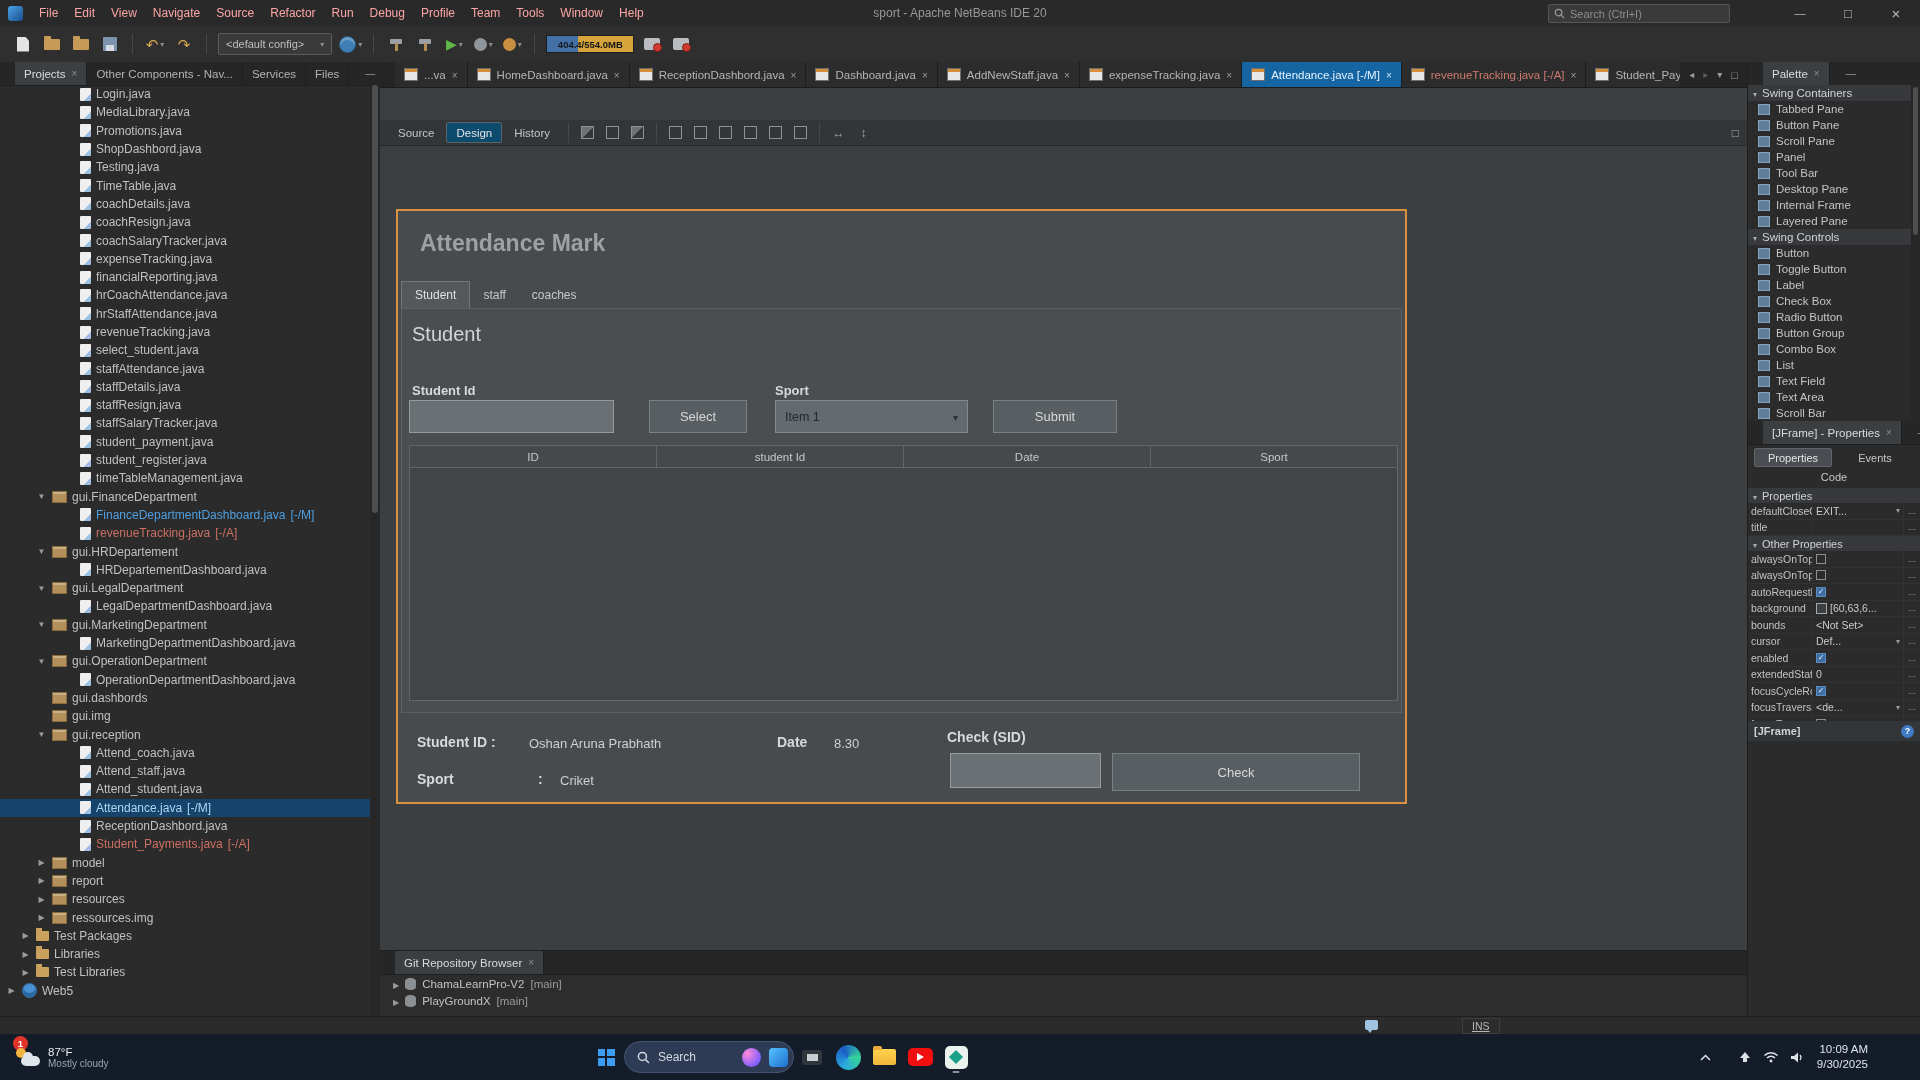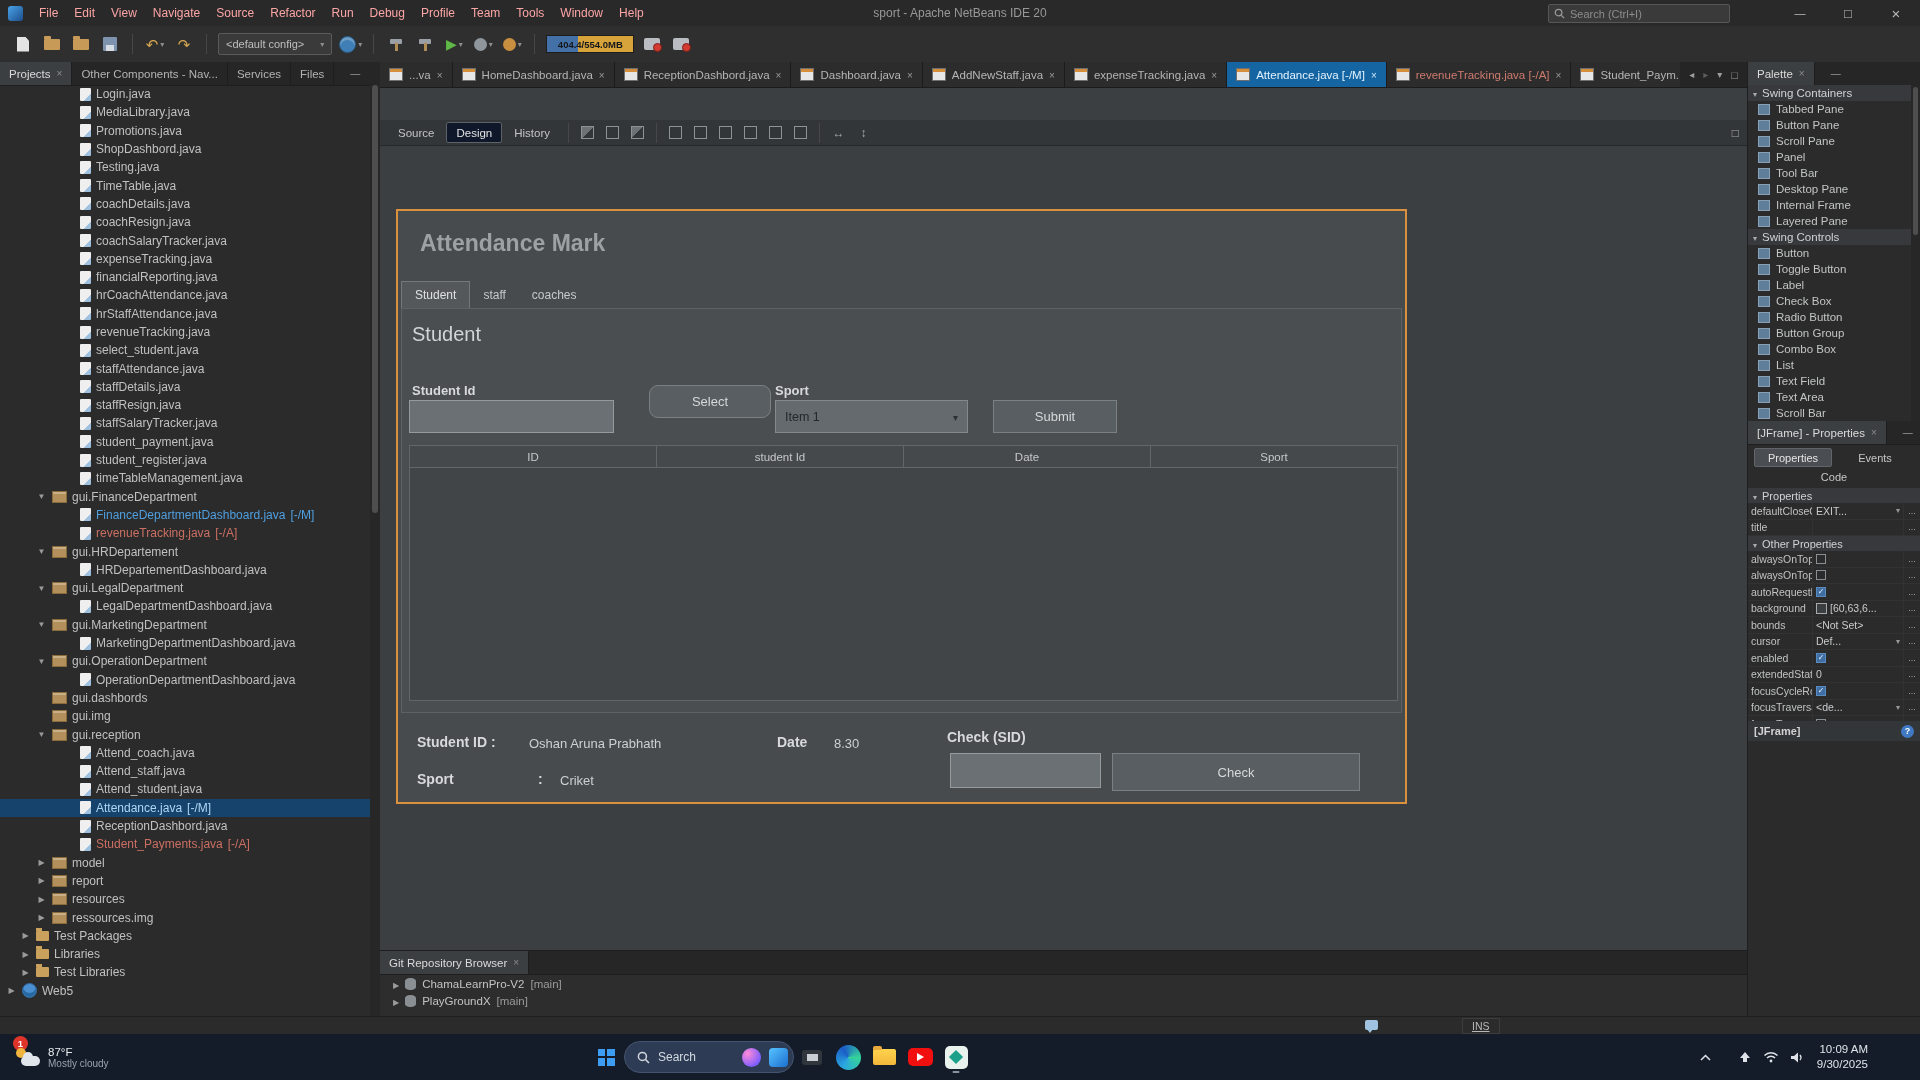"Projects" .striptabs { padding-left: none -> 15px }
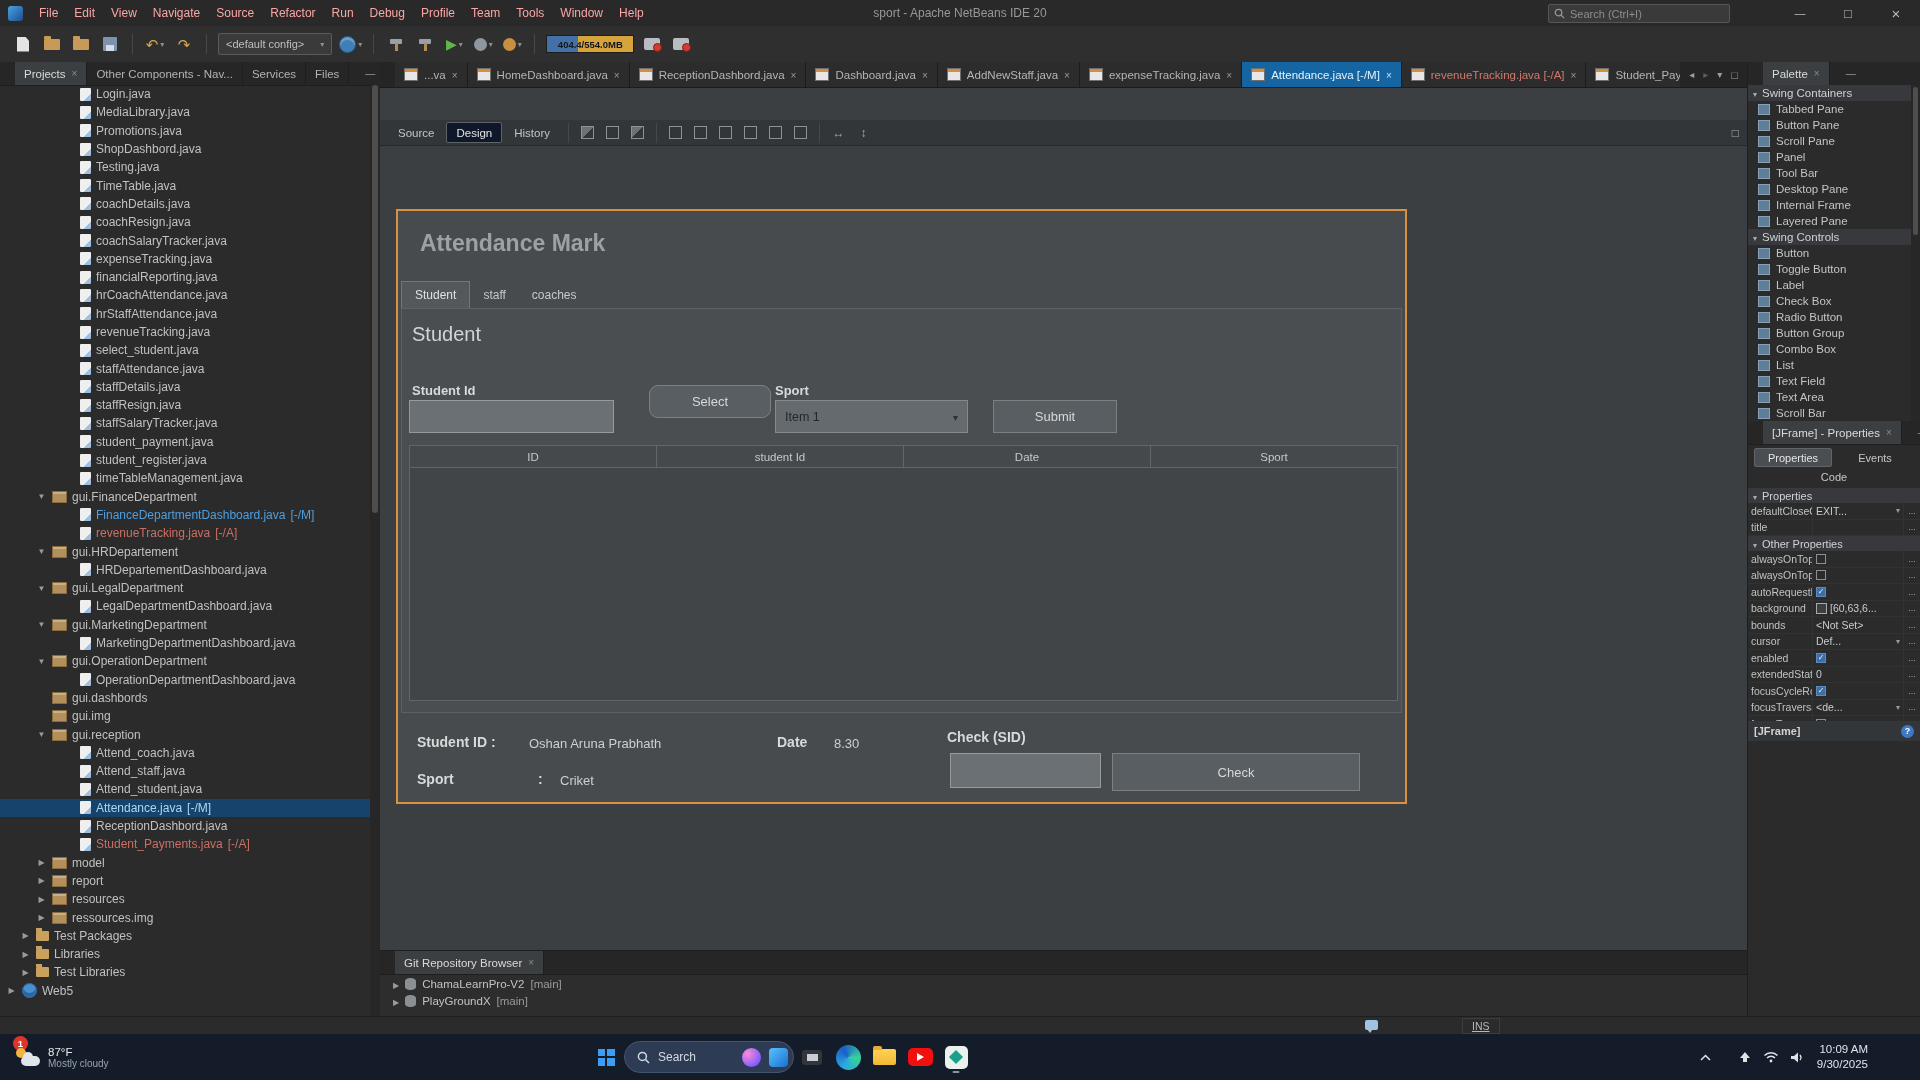"Design" .vbtn[data-active="true"] { background: #0f172a -> #0c4a6e }
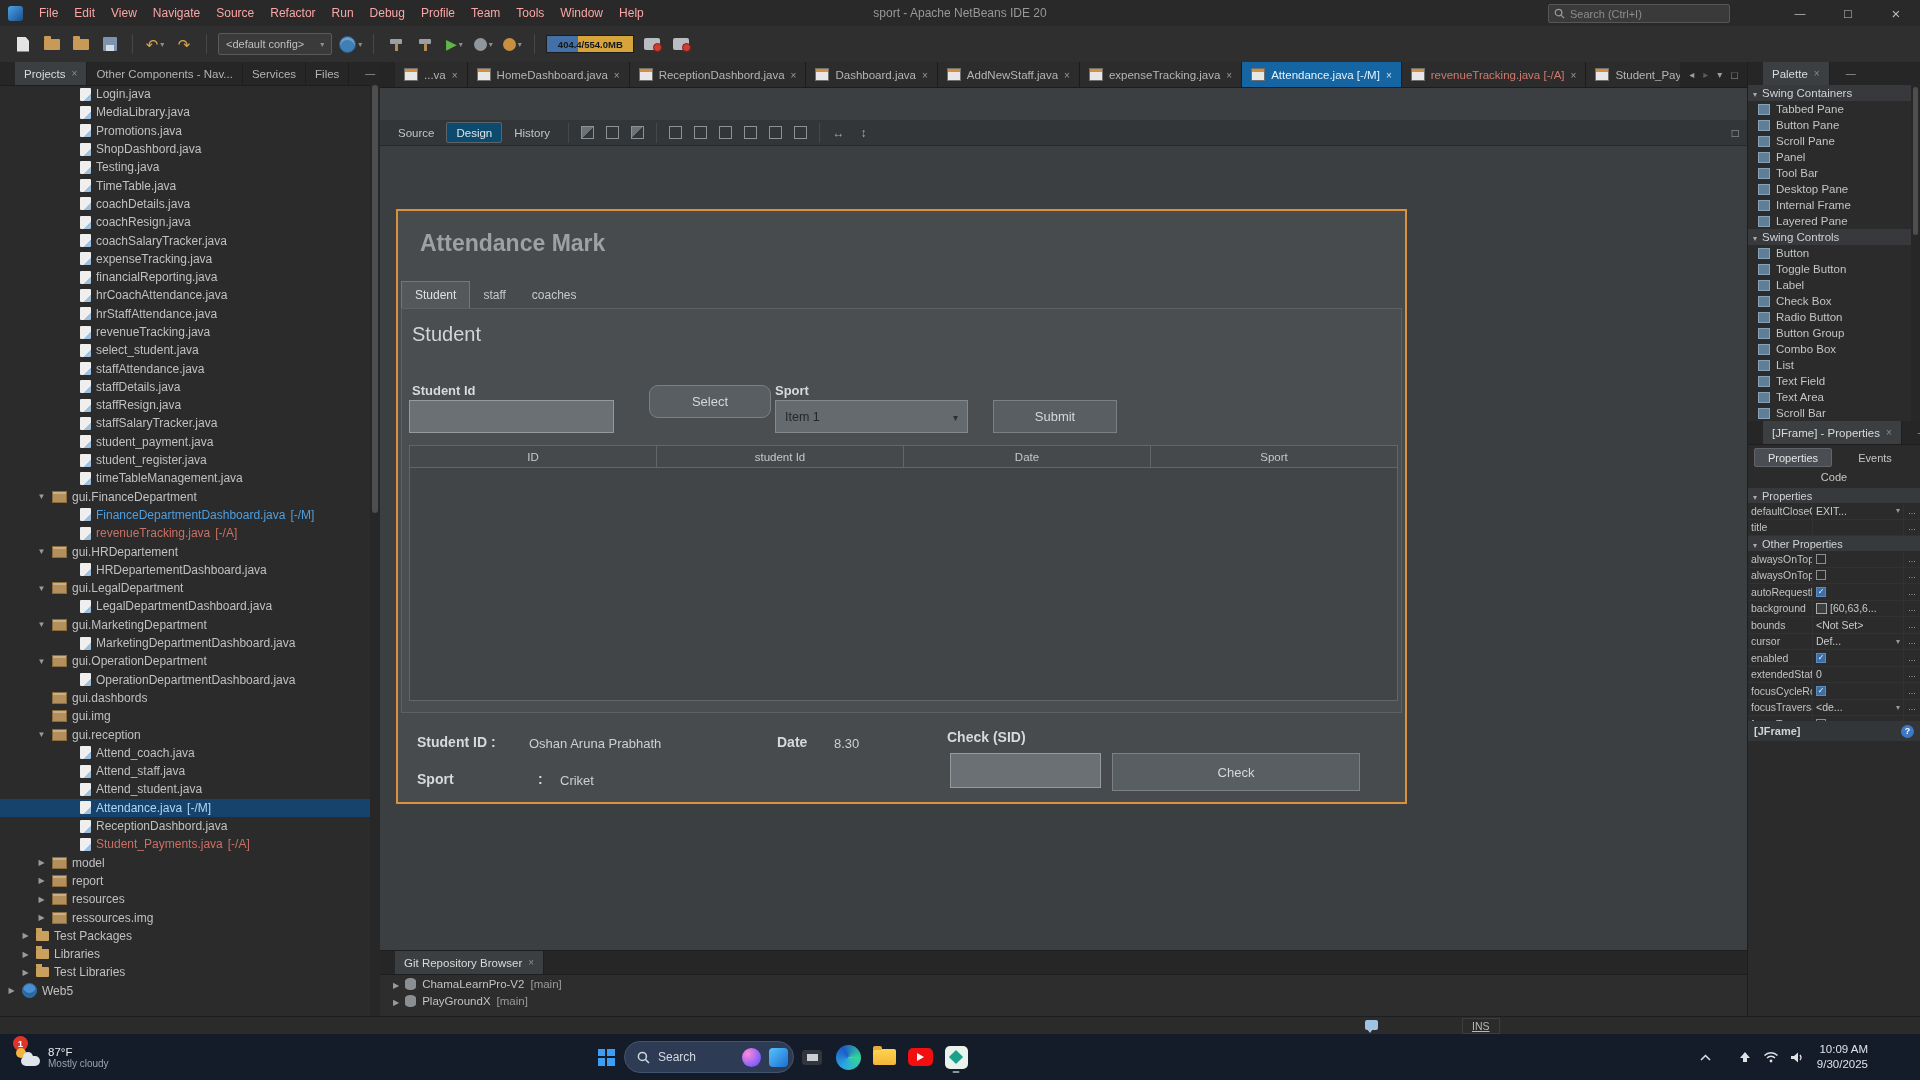"Select" div.fbtn { border-radius: 9px -> none; top: 76px -> 91px; width: 122px -> 98px }
